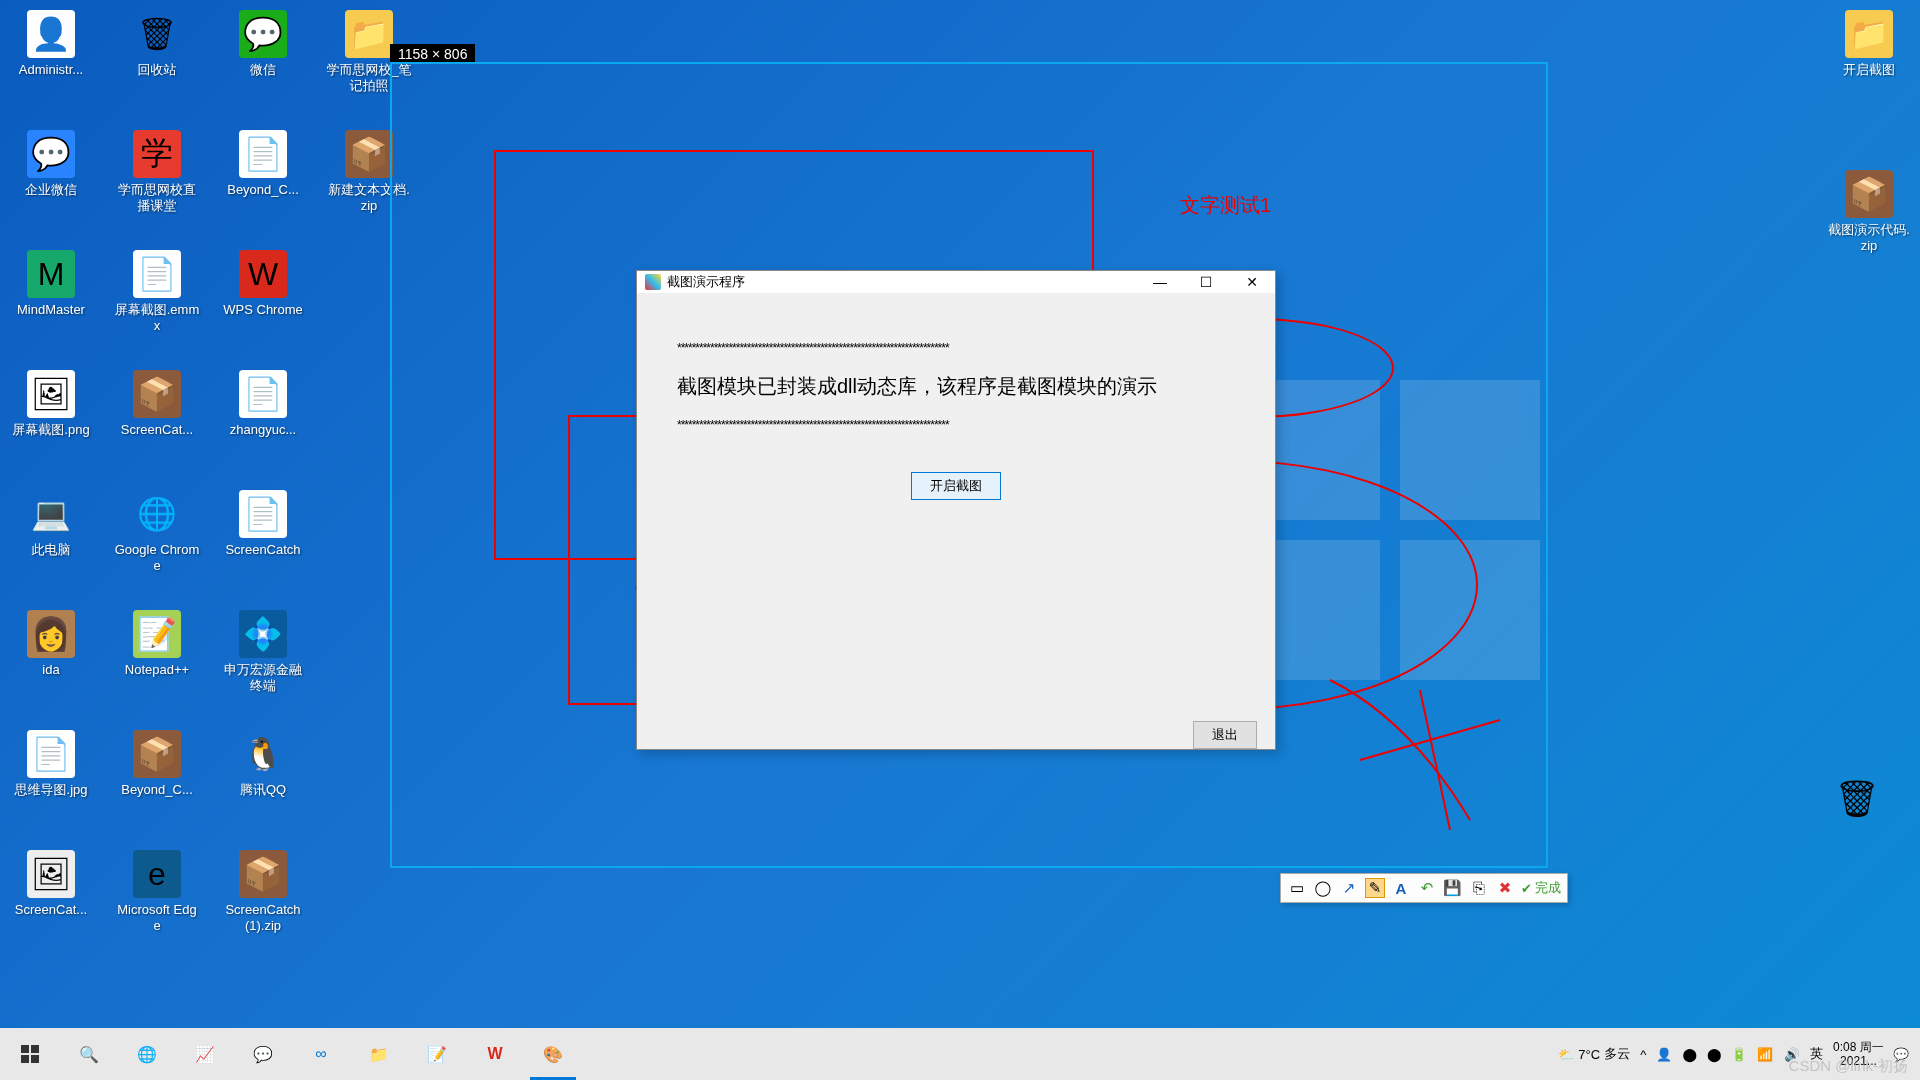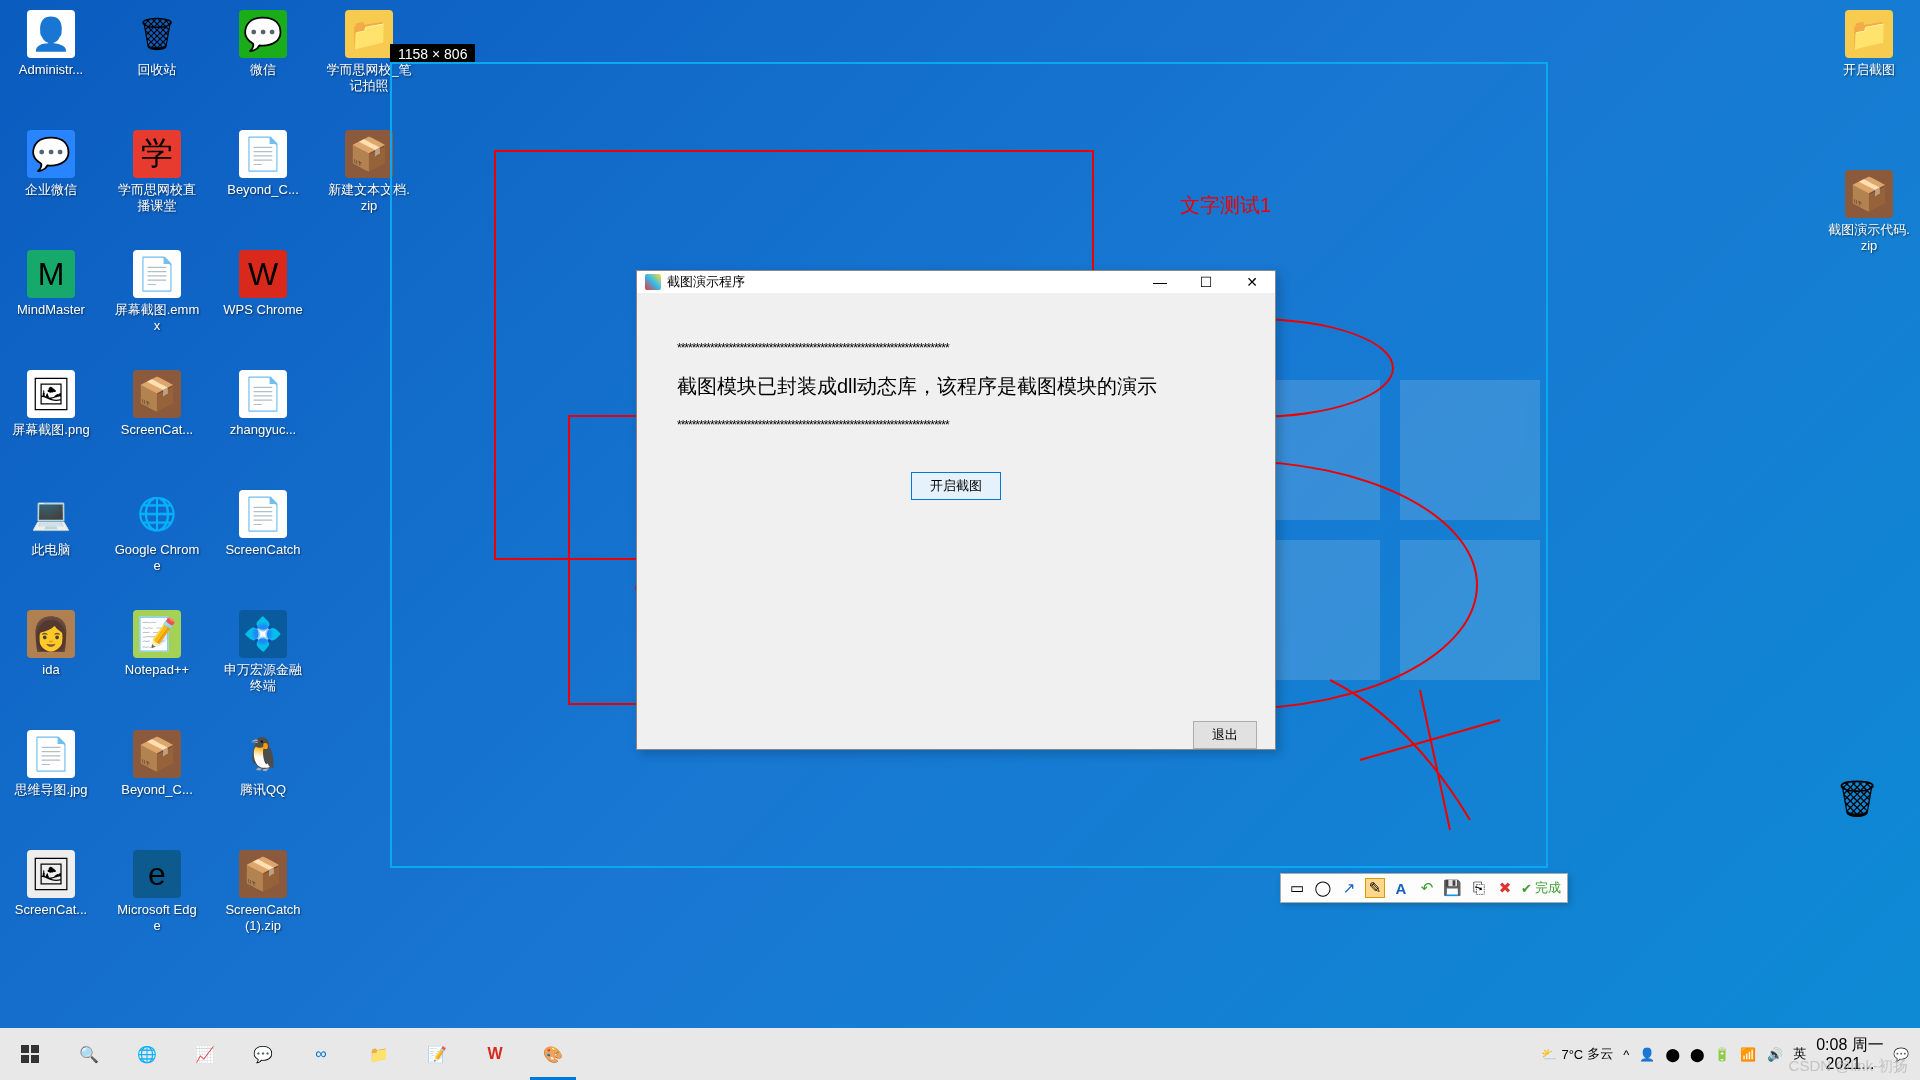"0:08 周一" .clock { font-size: 16px -> 12px }
